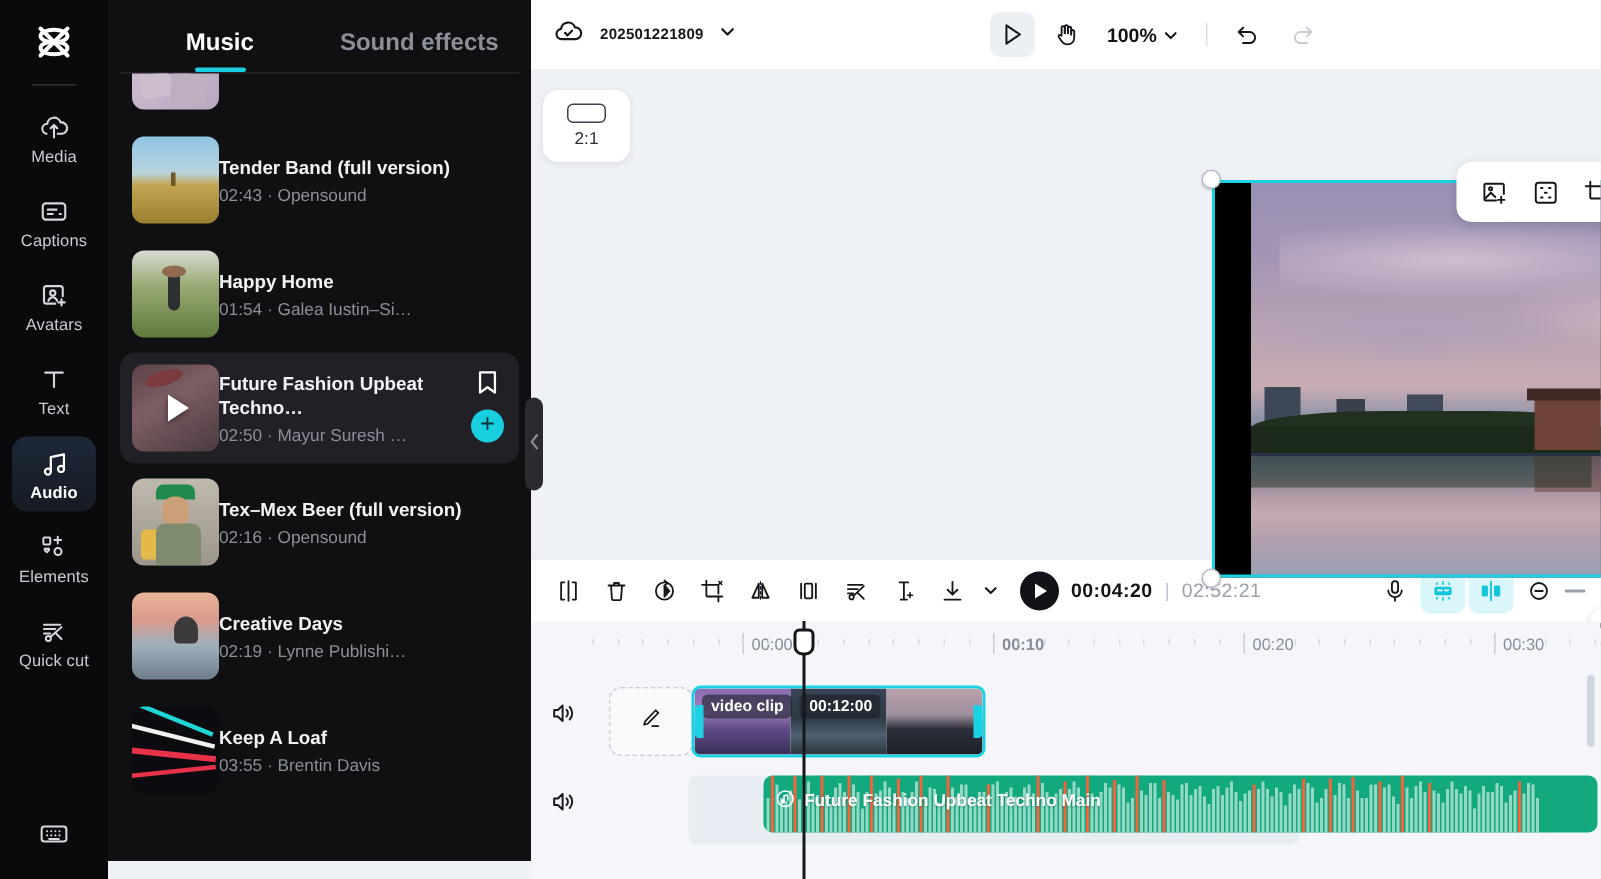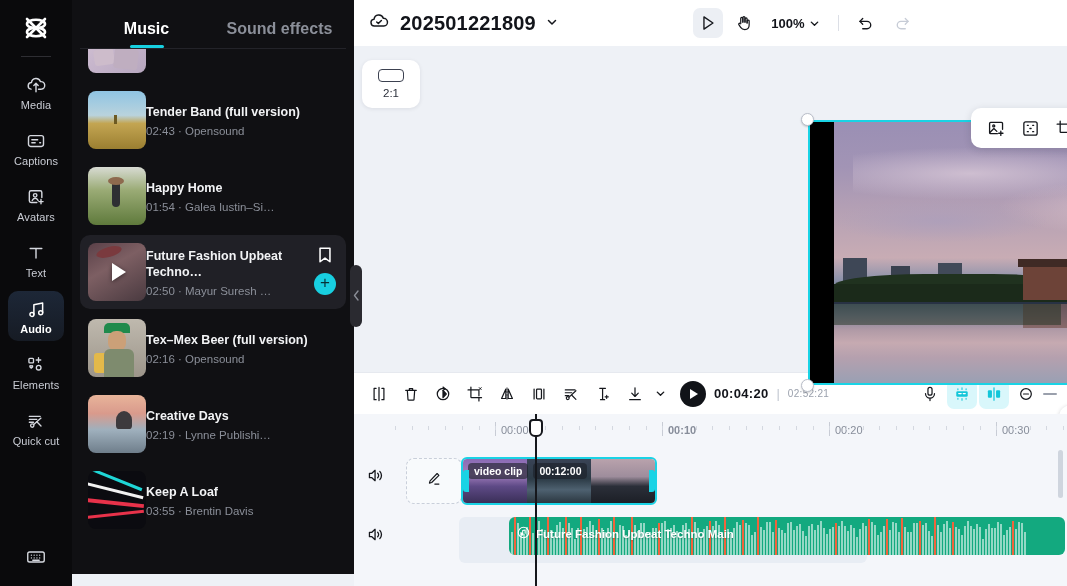"202501221809" .proj-name { font-size: 20px -> 10px }
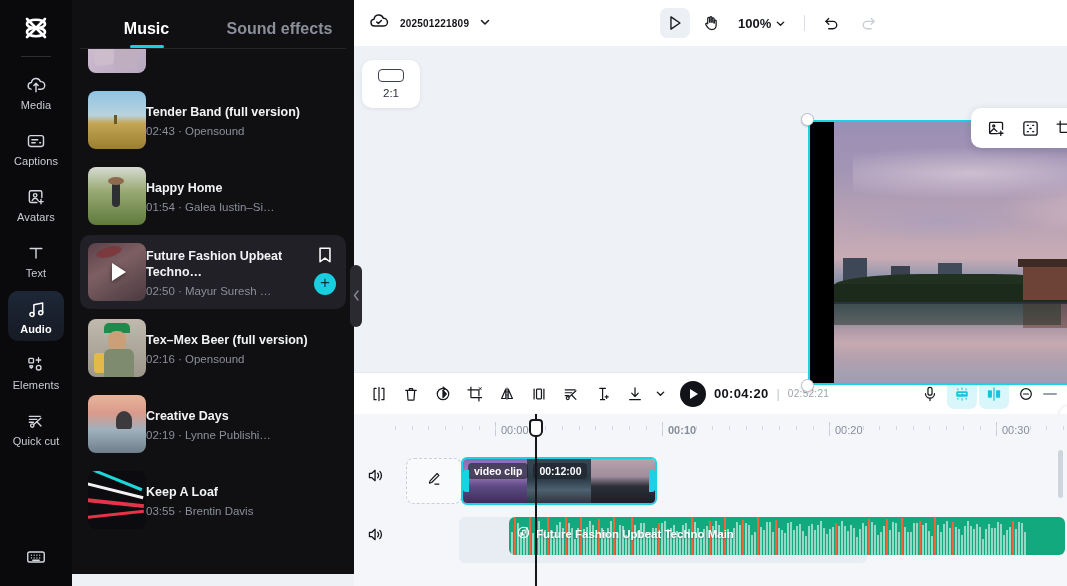"02:52:21" .time-tot { font-size: 10px -> 13px }
